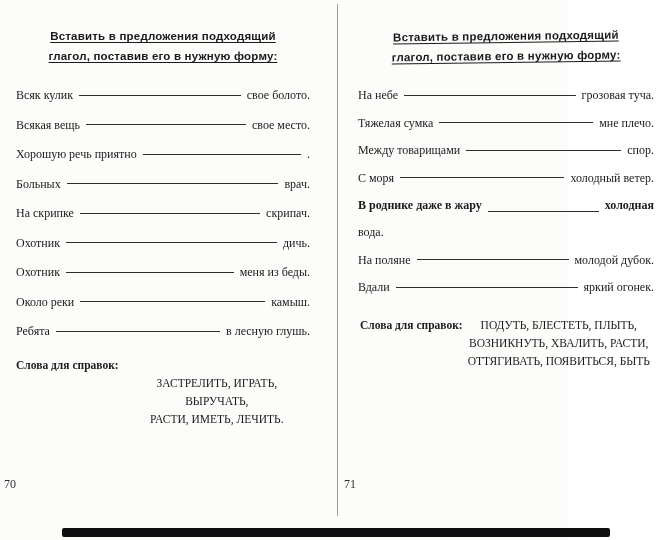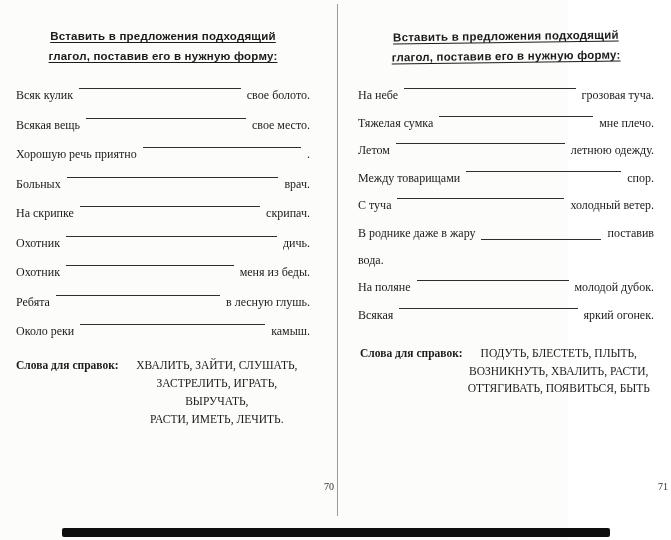"Всяк кулик" .row { align-items: flex-start -> center }
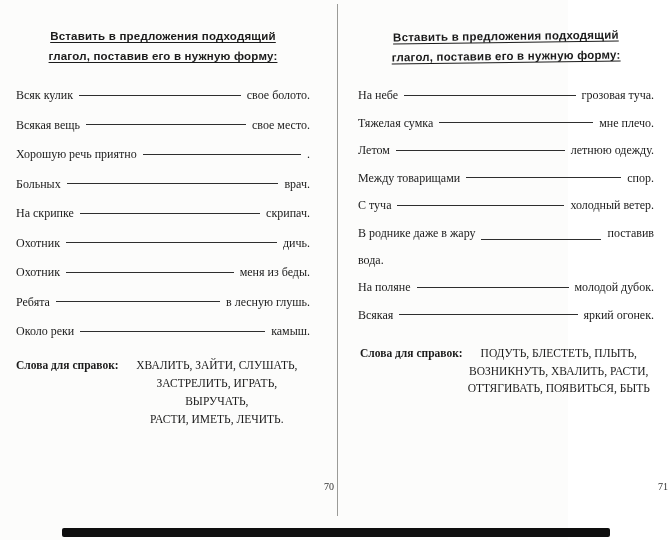"Летом" div.row { html: <div> <span>Летом</span> <span></span> <span>летнюю одежду.</span> </div> -> none }
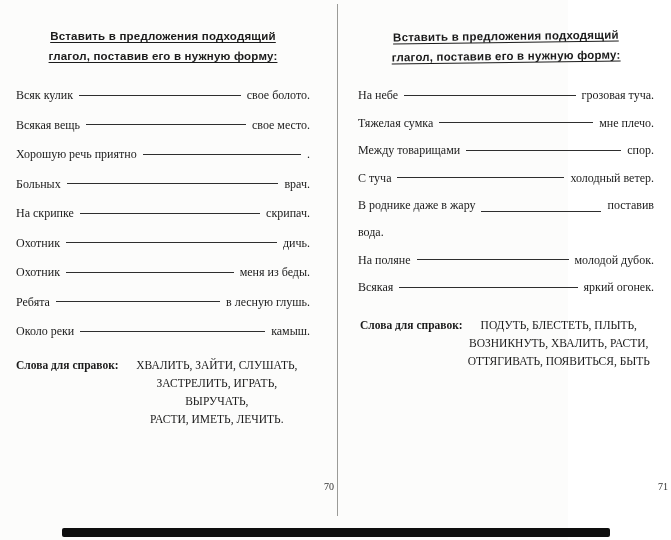"С туча" span.before { text: туча -> моря }
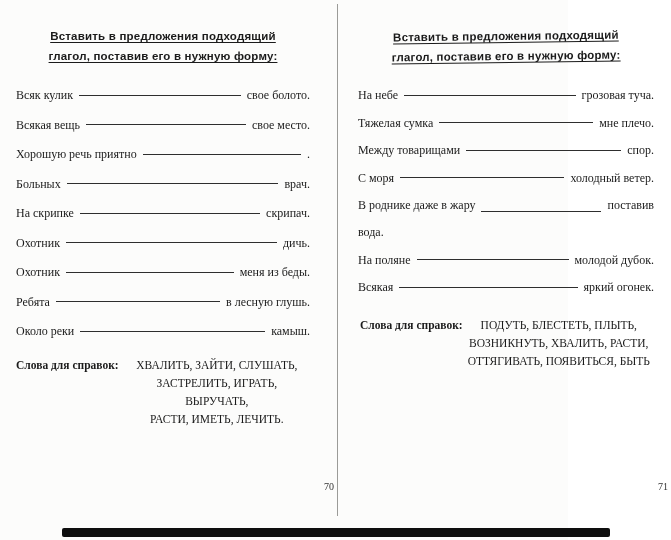"В роднике даже в жару" .row.multi .row-line { font-weight: none -> bold }
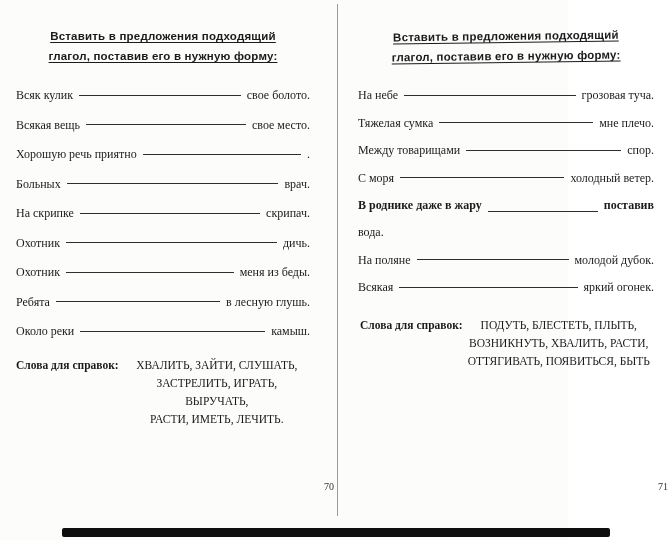"поставив" span.after { text: поставив -> холодная }
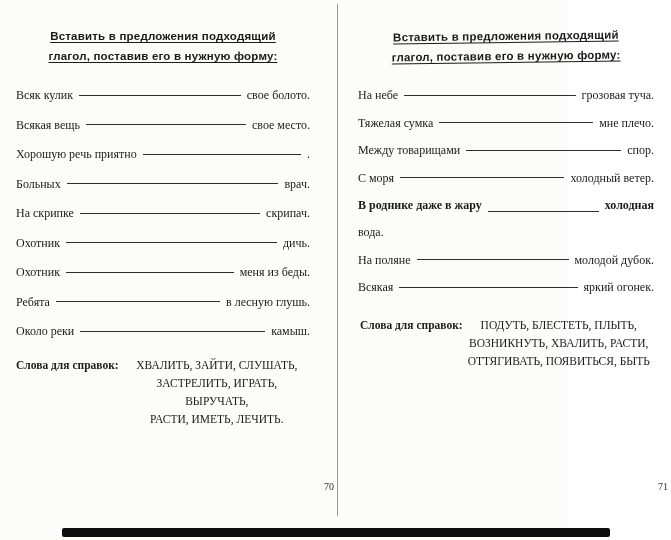"Всякая" span.before { text: Всякая -> Вдали }
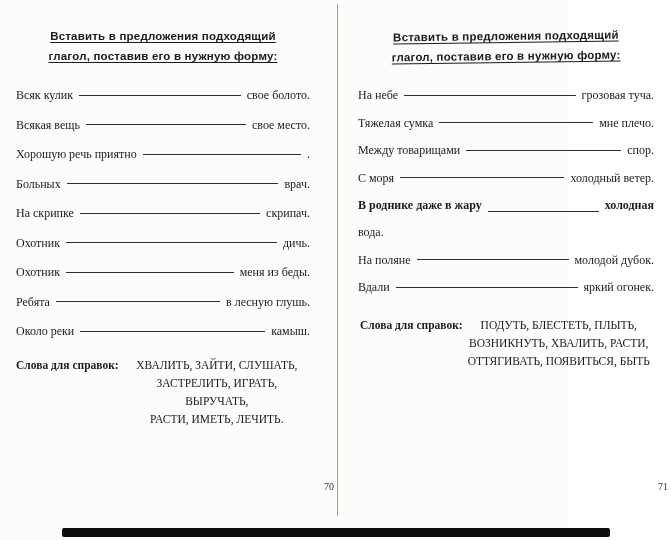"Ребята" div.row { order: before "Около реки" -> after "Около реки" }
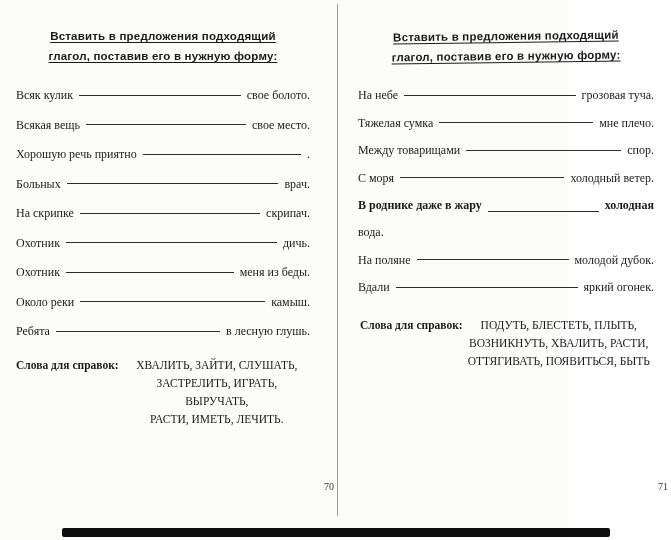"ХВАЛИТЬ, ЗАЙТИ, СЛУШАТЬ," span { html: <span>ХВАЛИТЬ, ЗАЙТИ, СЛУШАТЬ,</span> -> none }
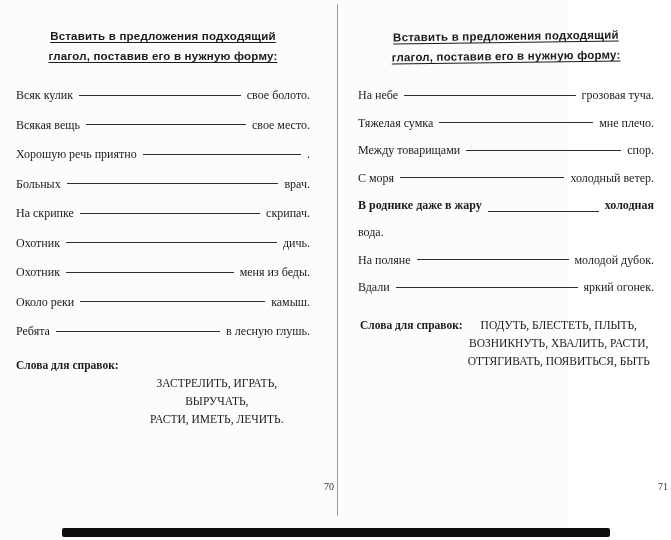"70" .pagenum { font-size: 10px -> 12px; text-align: right -> left }
